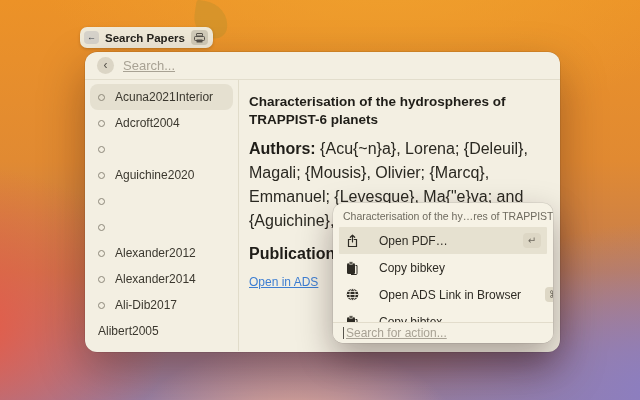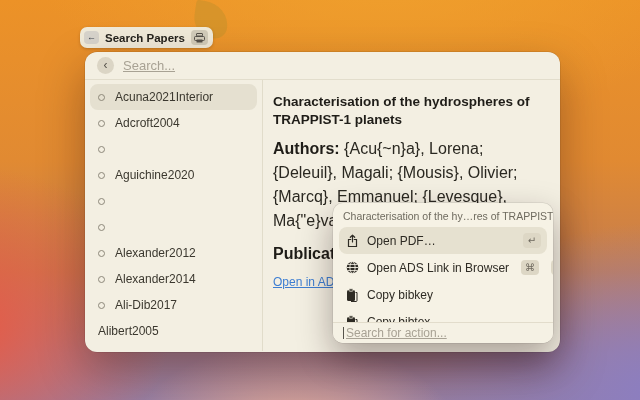"Acuna2021Interior" .list-col { width: 178px -> 154px }
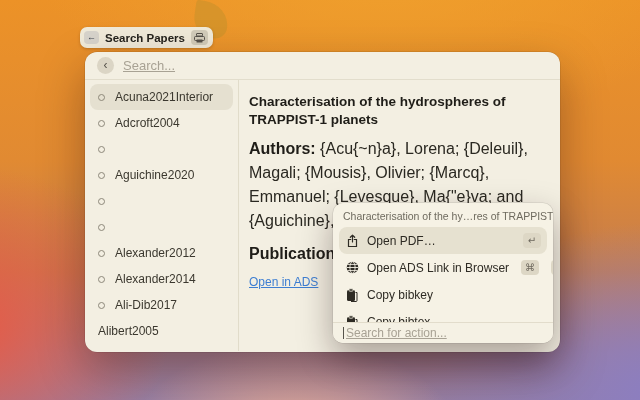"Characterisation of the hydrospheres of" div.detail-title { text: TRAPPIST-1 -> TRAPPIST-6 }
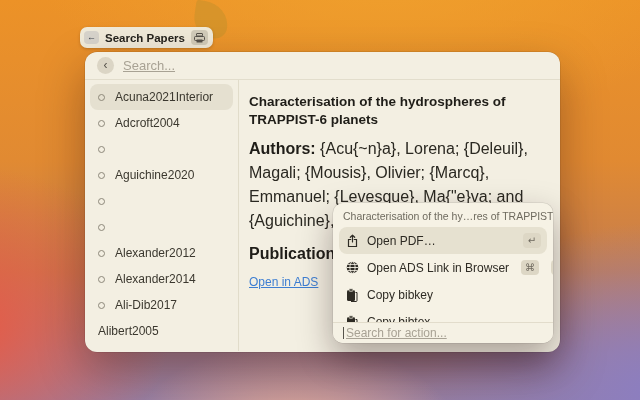"Open PDF…" .menu-row { border-radius: 8px -> 1px; gap: 8px -> 20px }
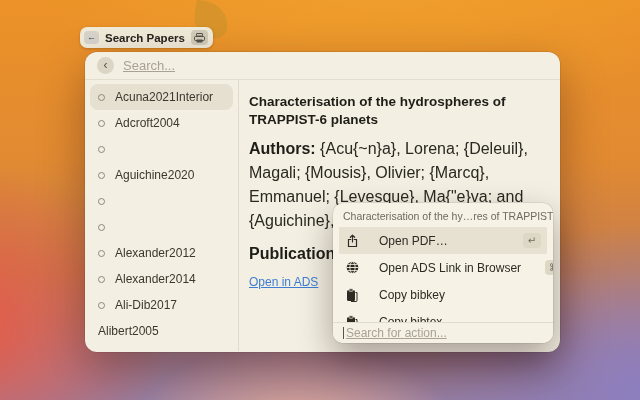"Open ADS Link in Browser" div.menu-row { order: before "Copy bibkey" -> after "Copy bibkey" }
